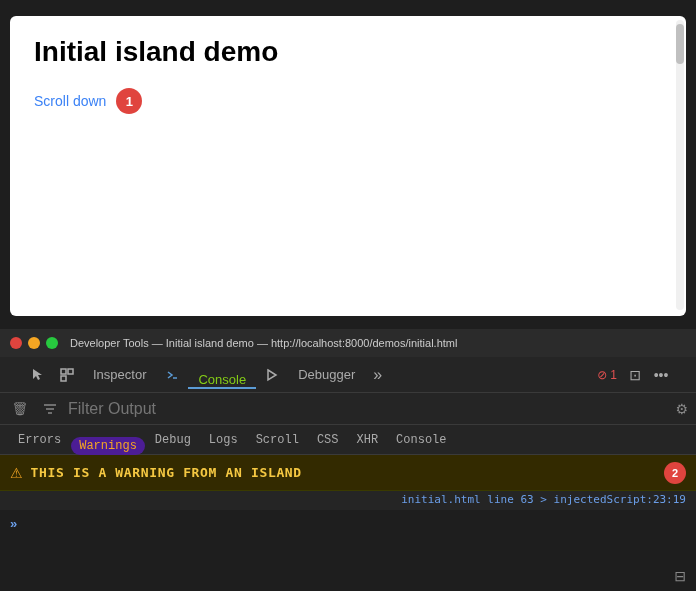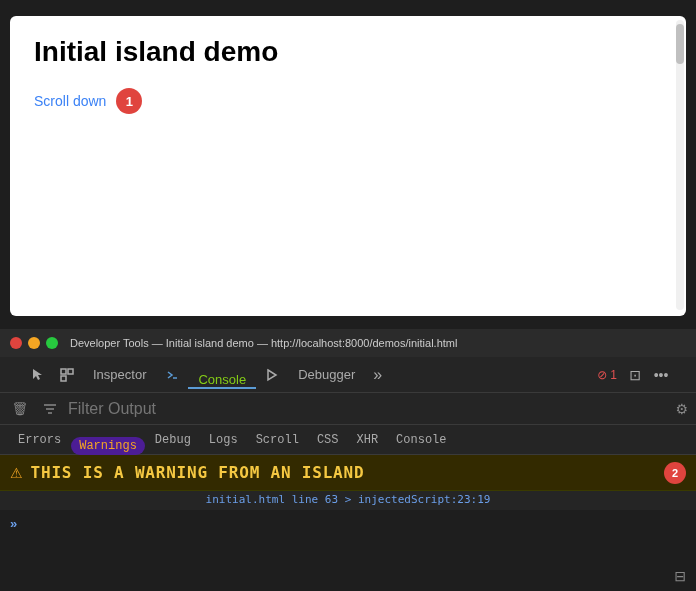"THIS IS A WARNING FROM" .warning-text { font-size: 16px -> 13px }
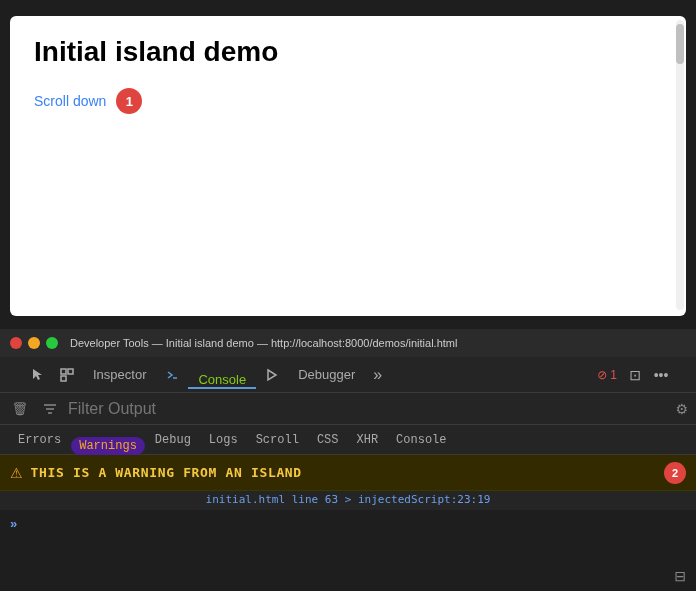"initial.html line 63 >" .source-line { text-align: center -> right }
